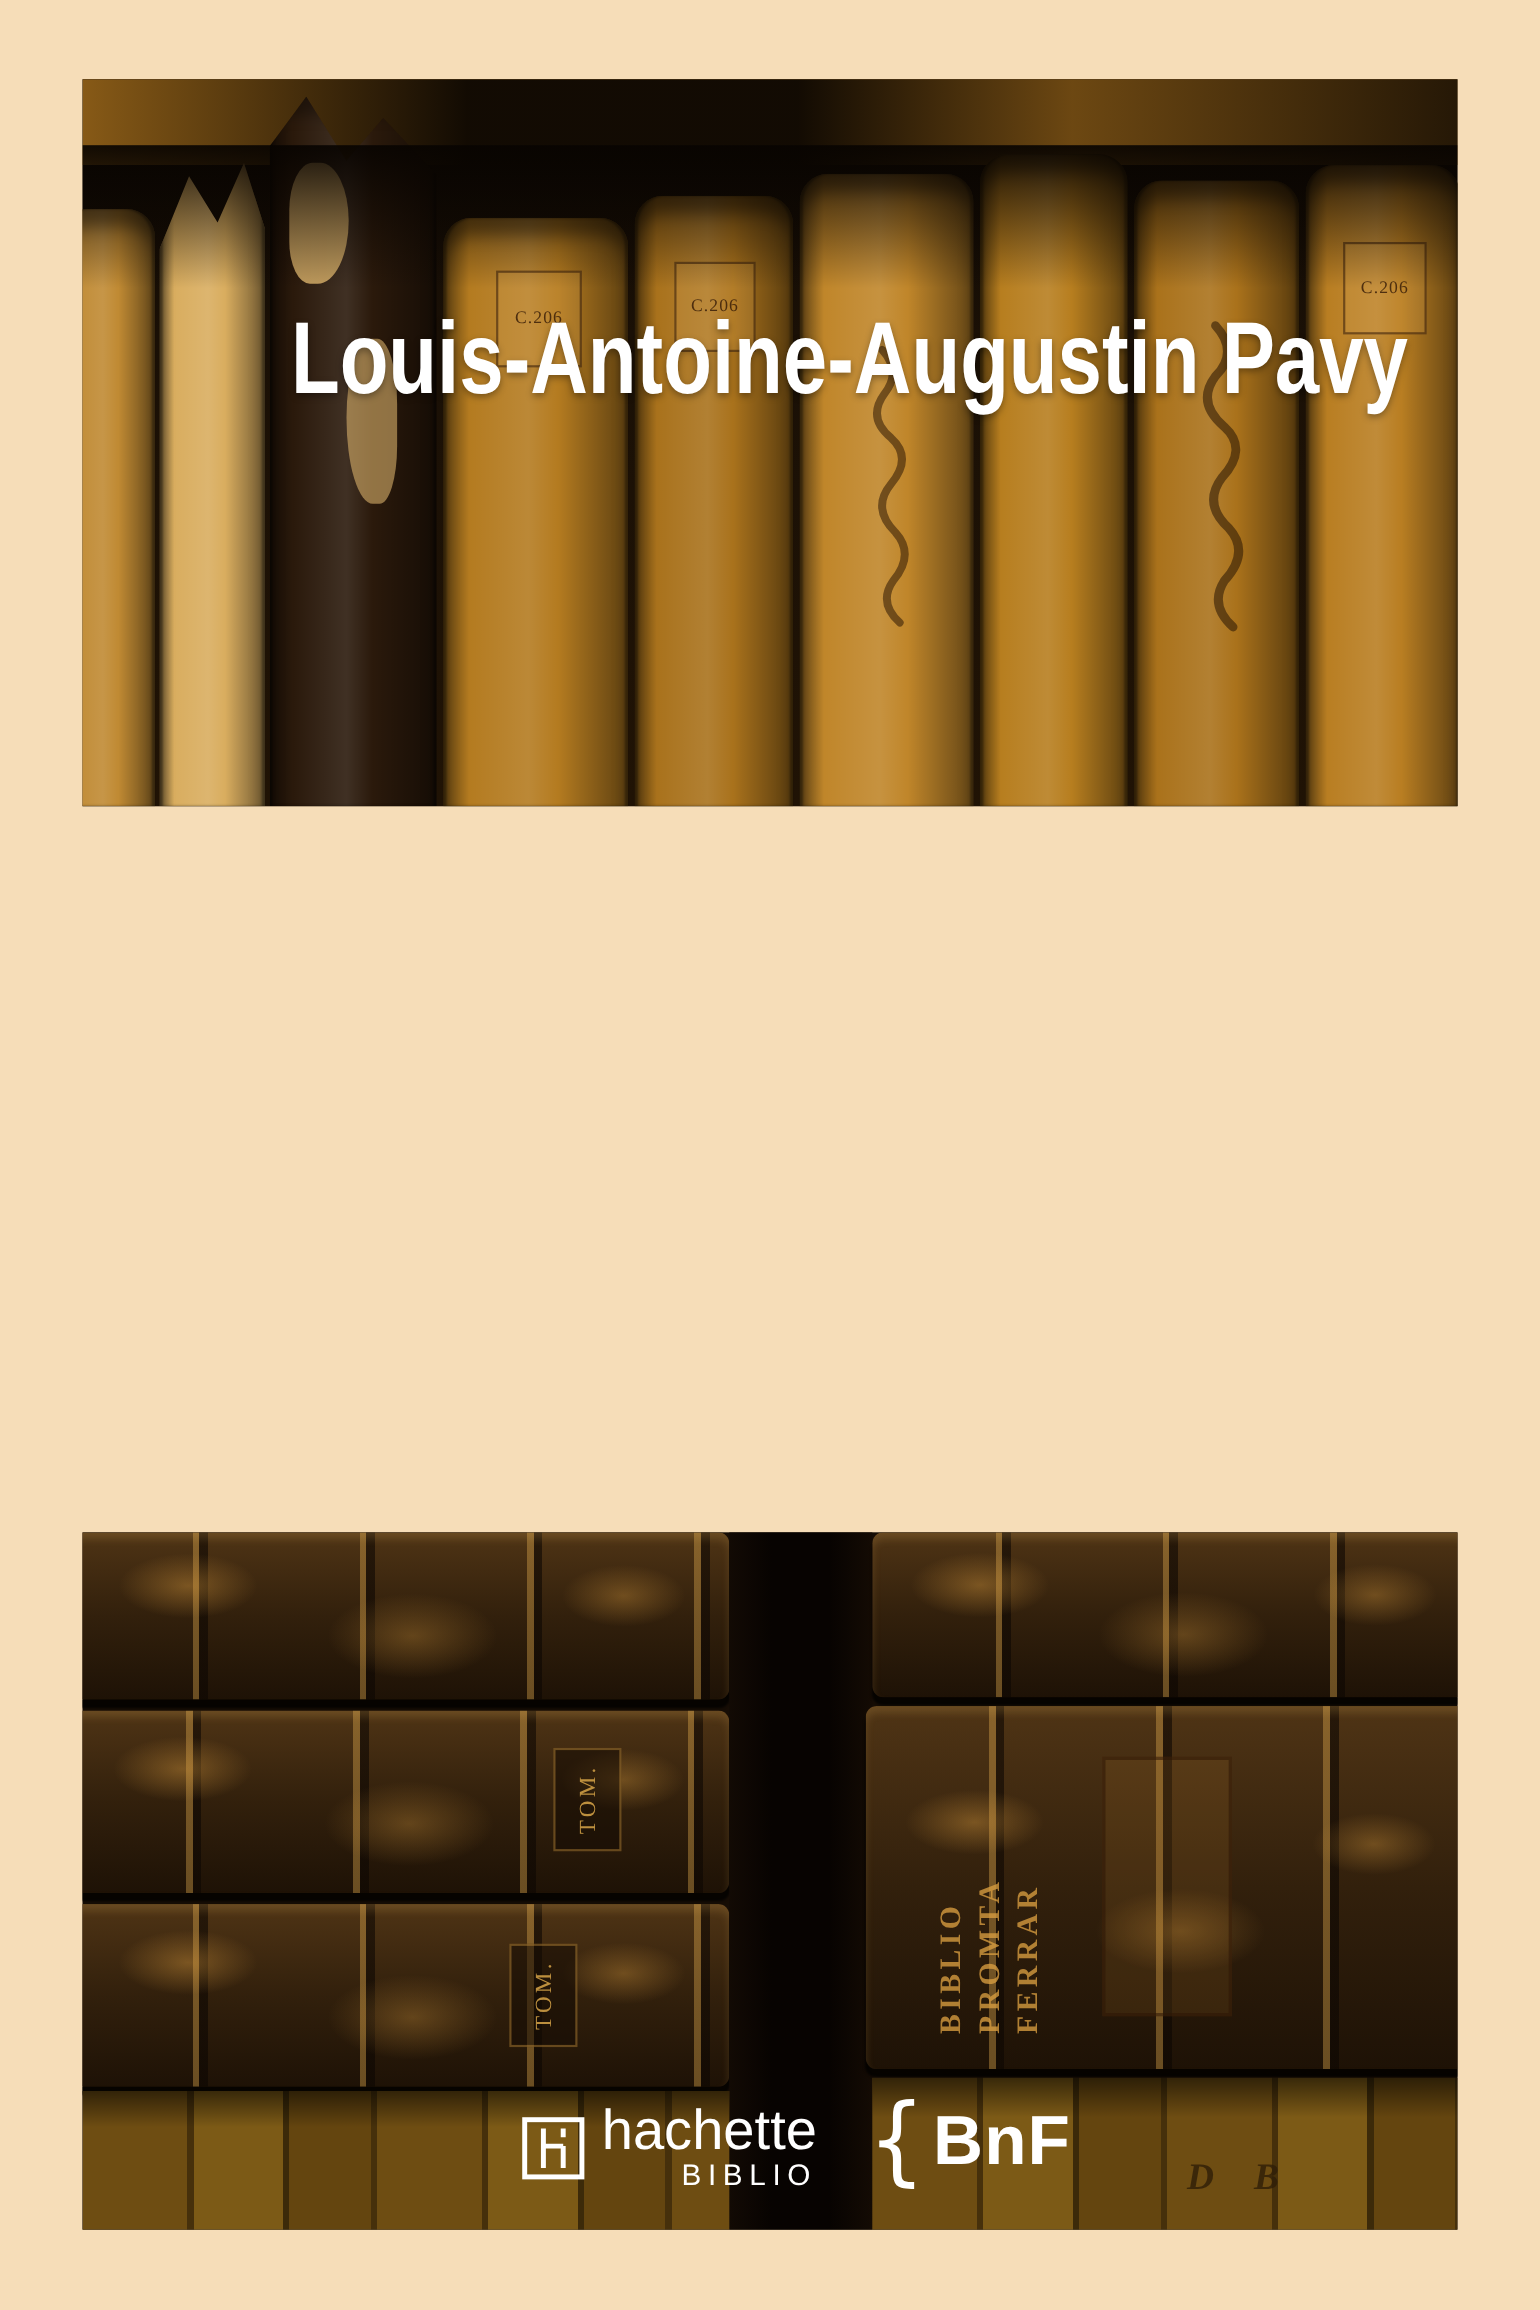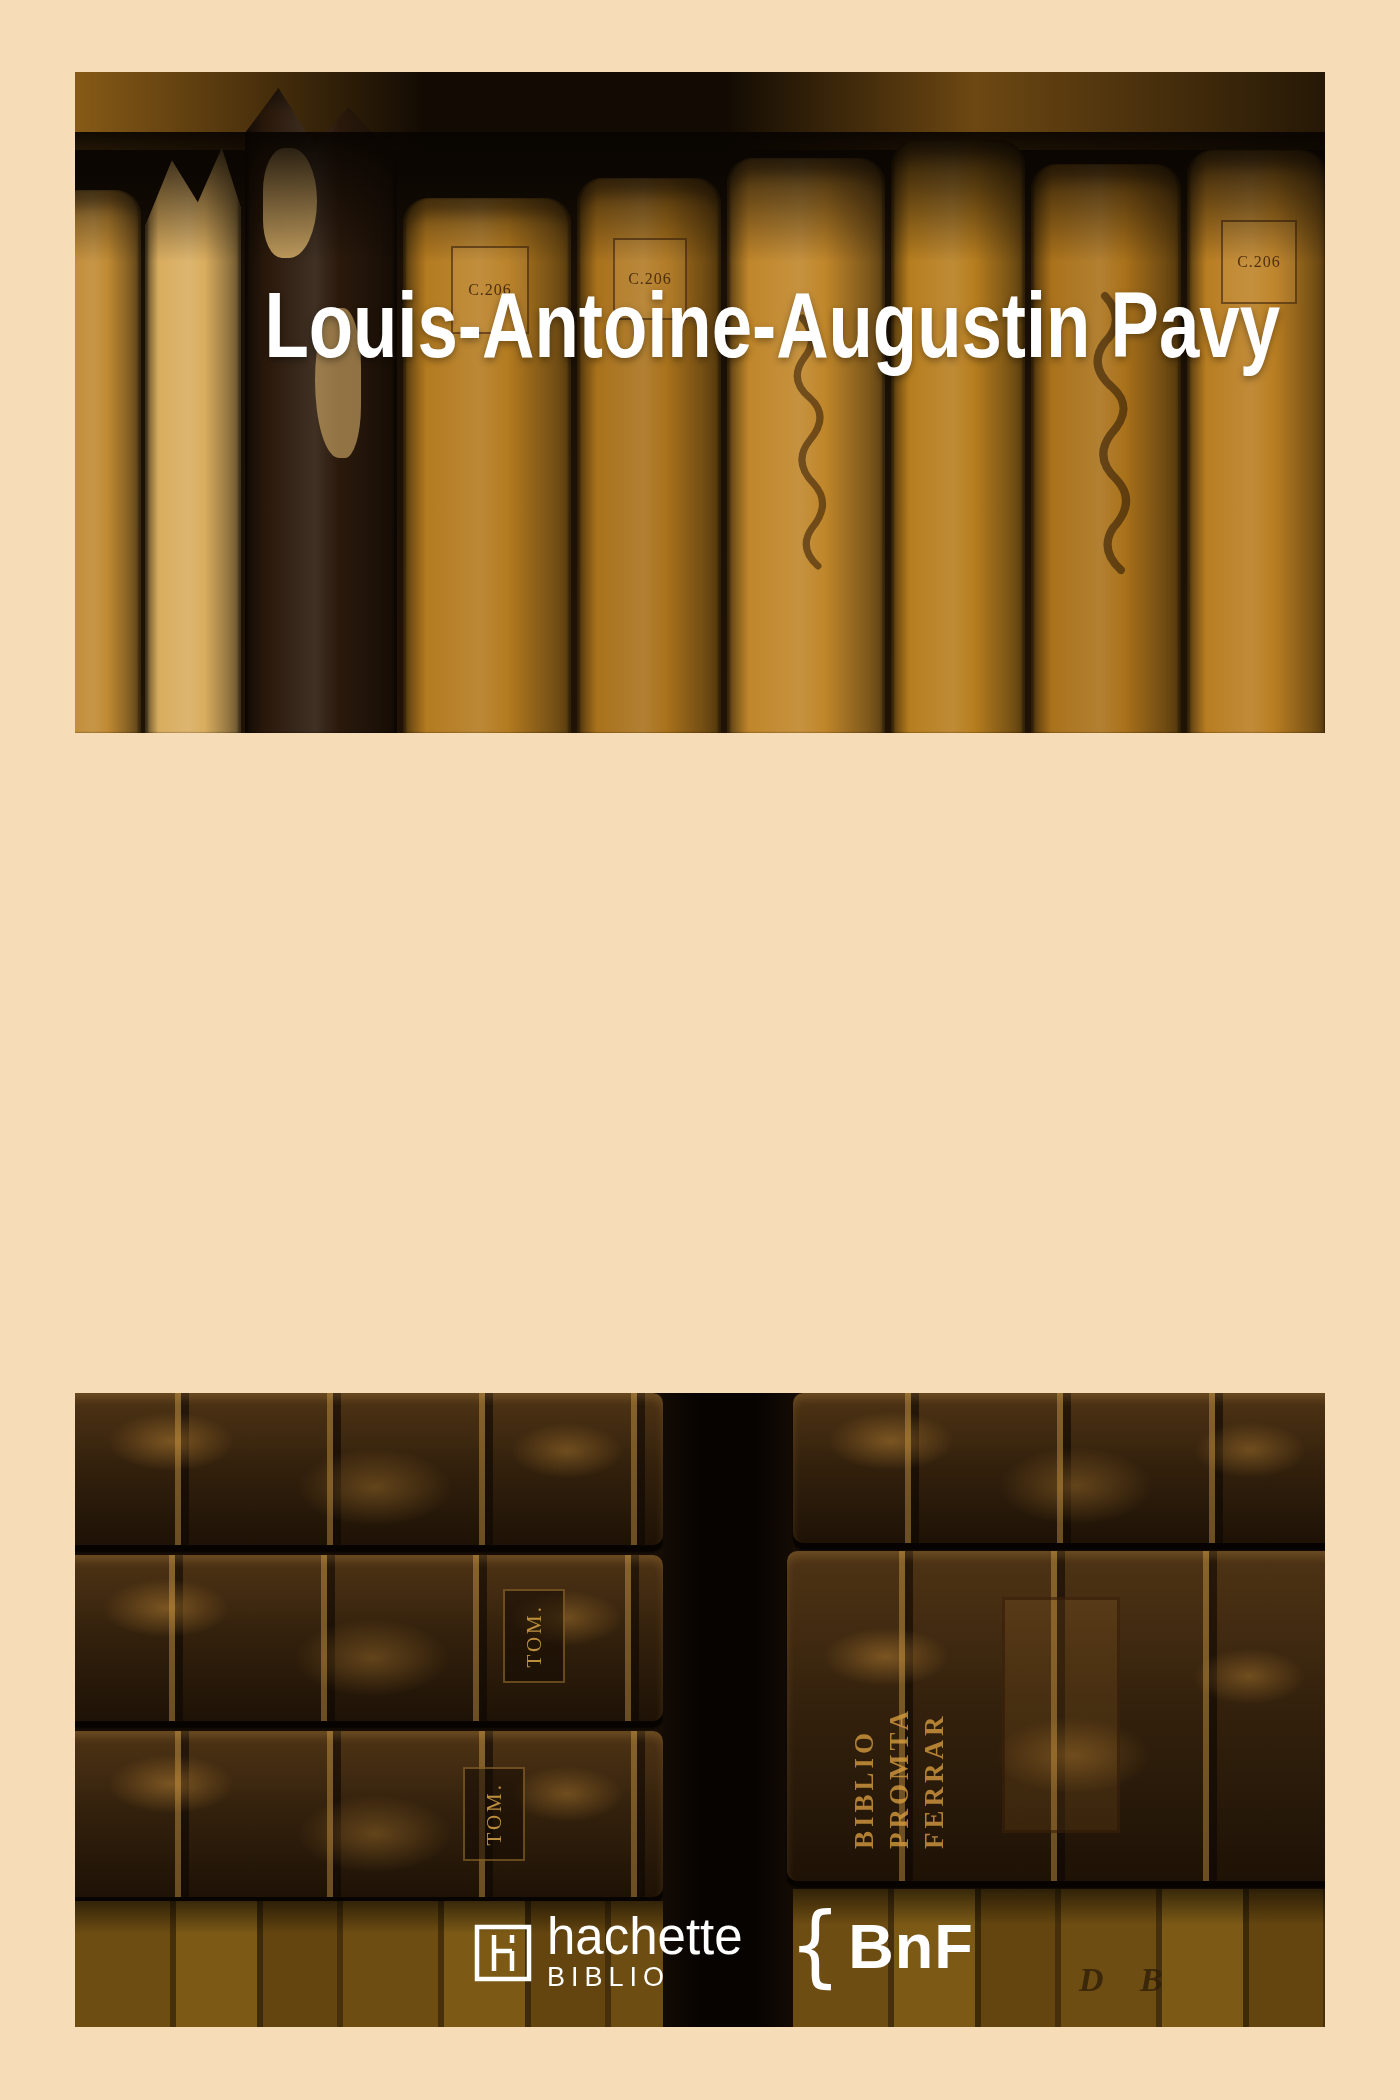"hachette" .logo-row { text-align: none -> right }
